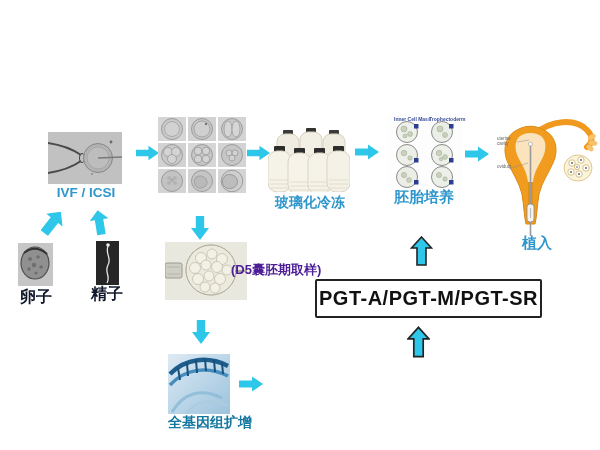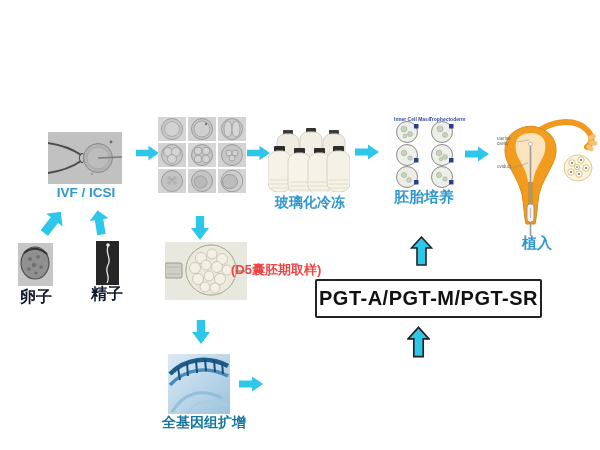"(D5囊胚期取样)" .note { color: #ef4444 -> #4c1d95 }
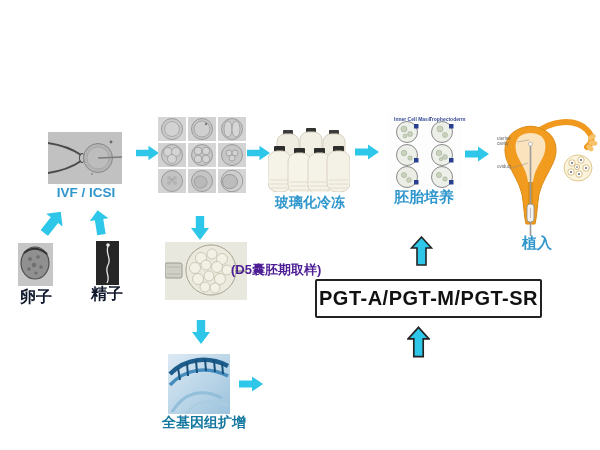"全基因组扩增" div.lbl { left: 152px -> 158px }
